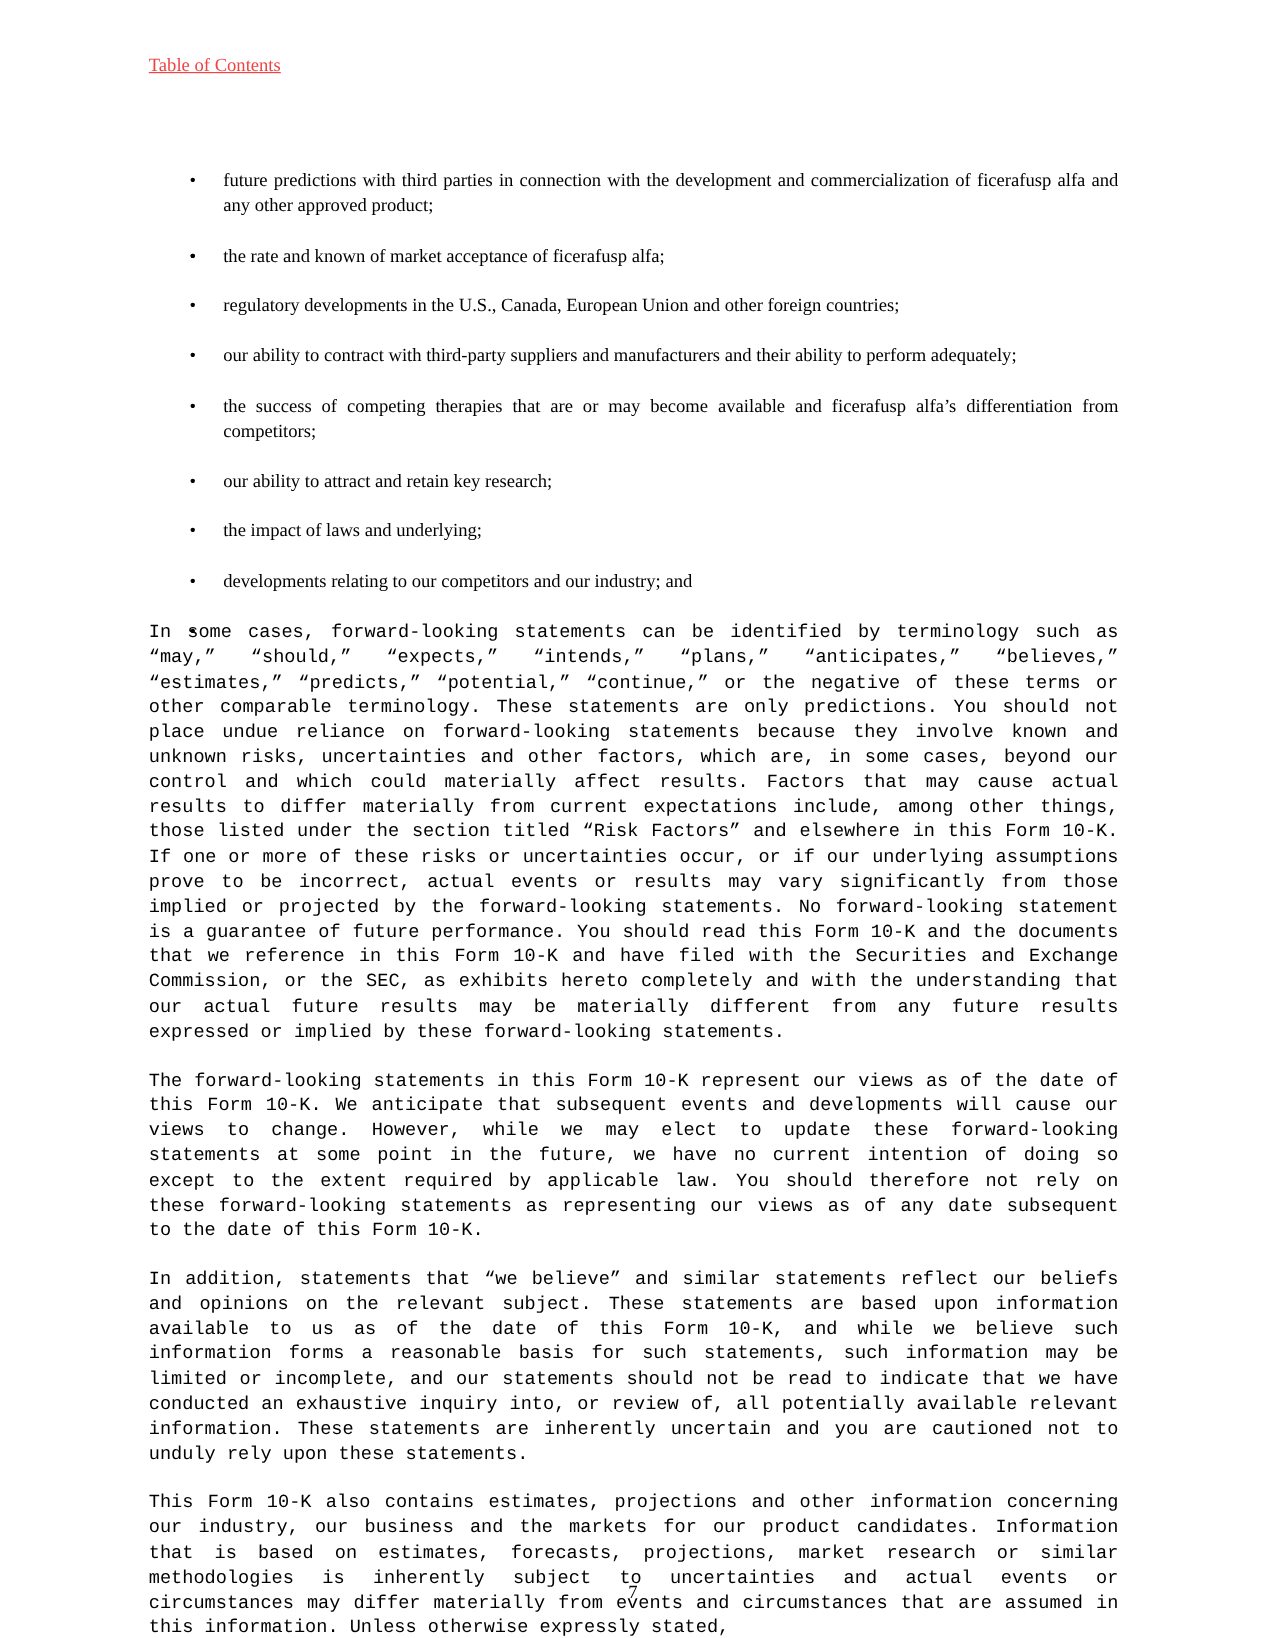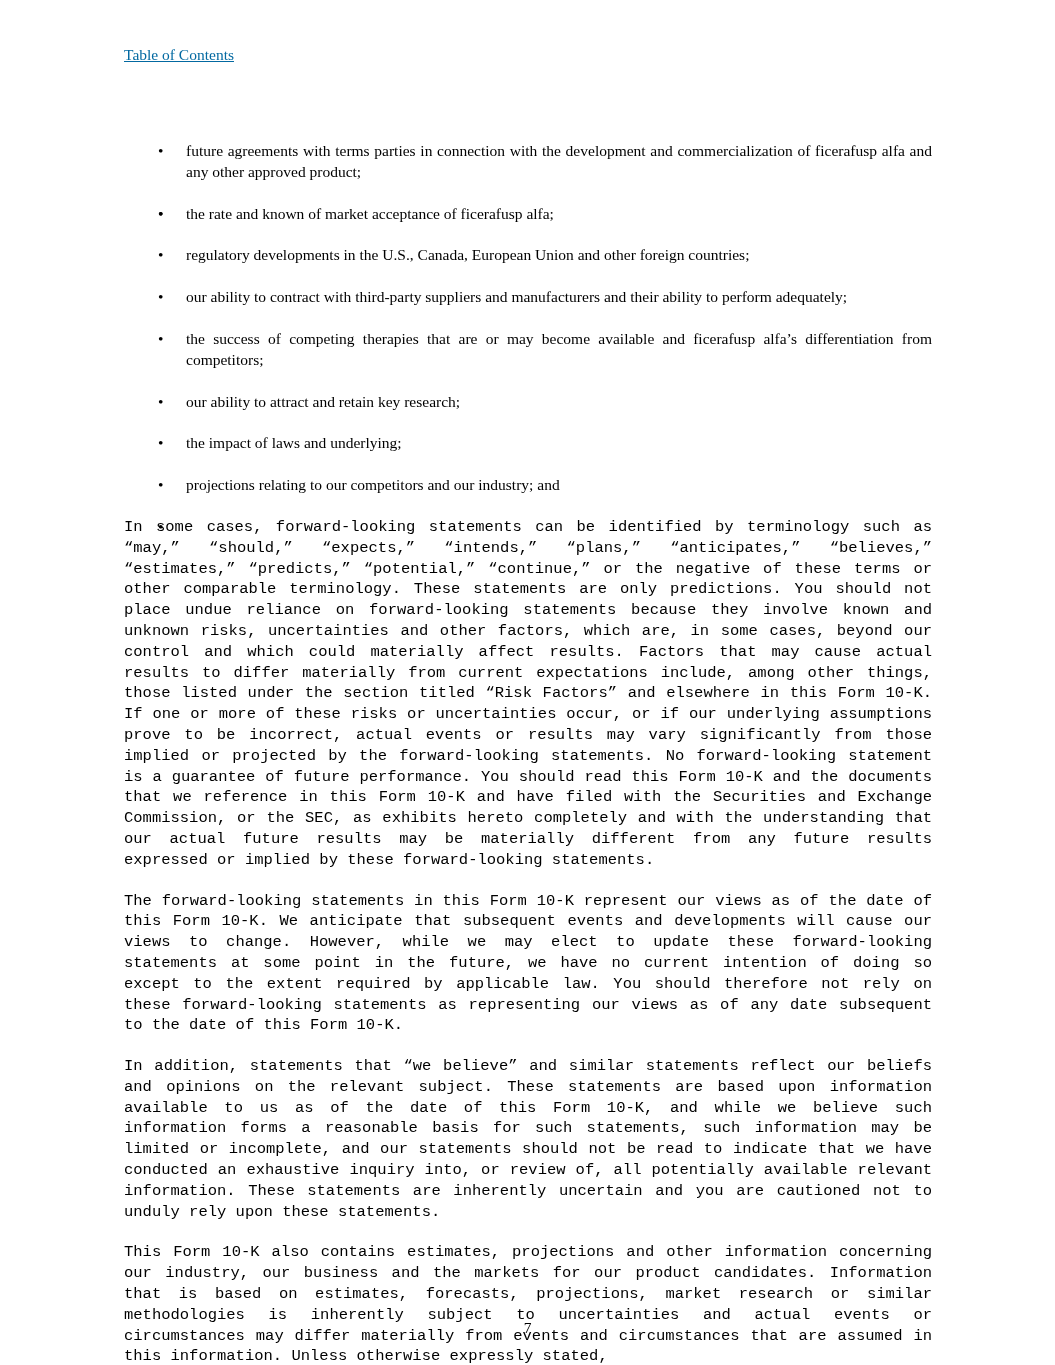"Table of Contents" .toc-link { color: #0369a1 -> #ef4444 }
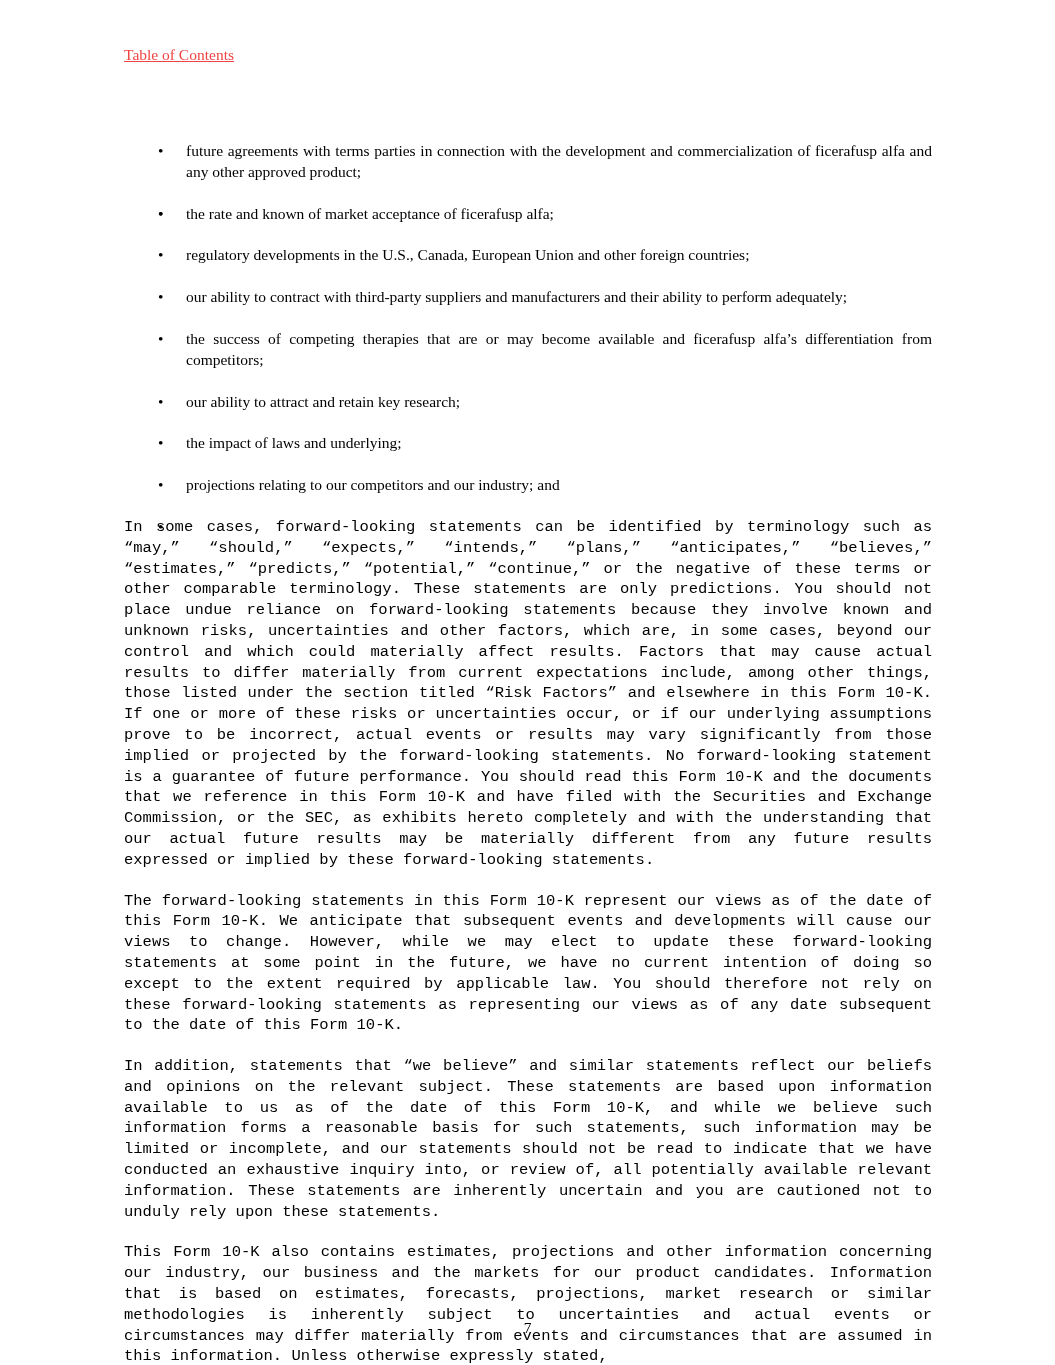"future agreements with terms parties" span { text: agreements with terms -> predictions with third }
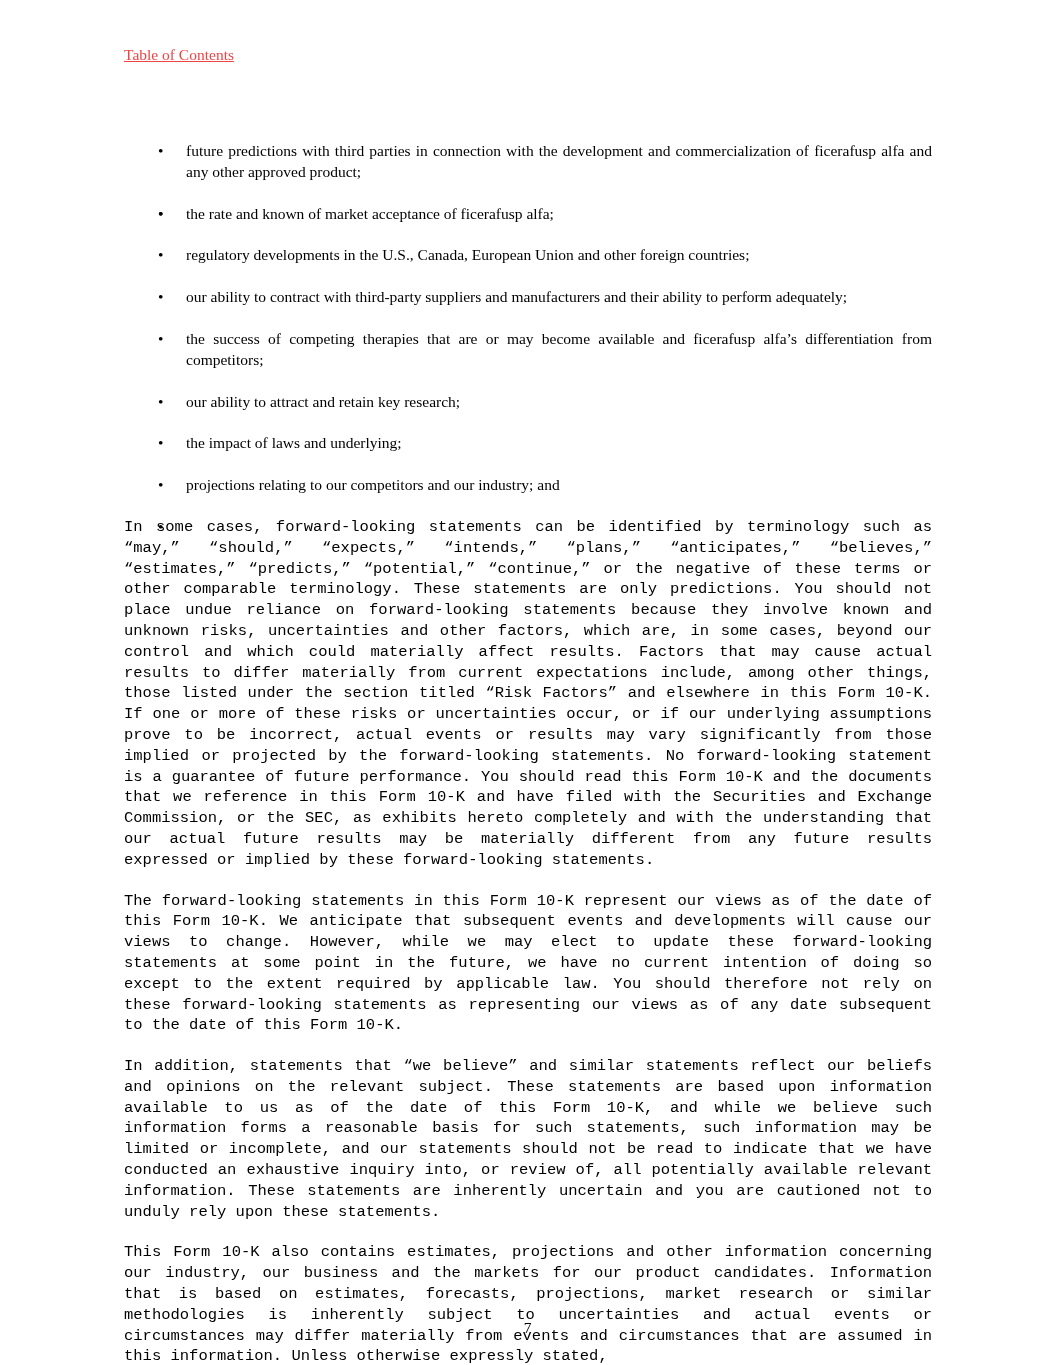"projections relating to our competitors" span { text: projections -> developments }
